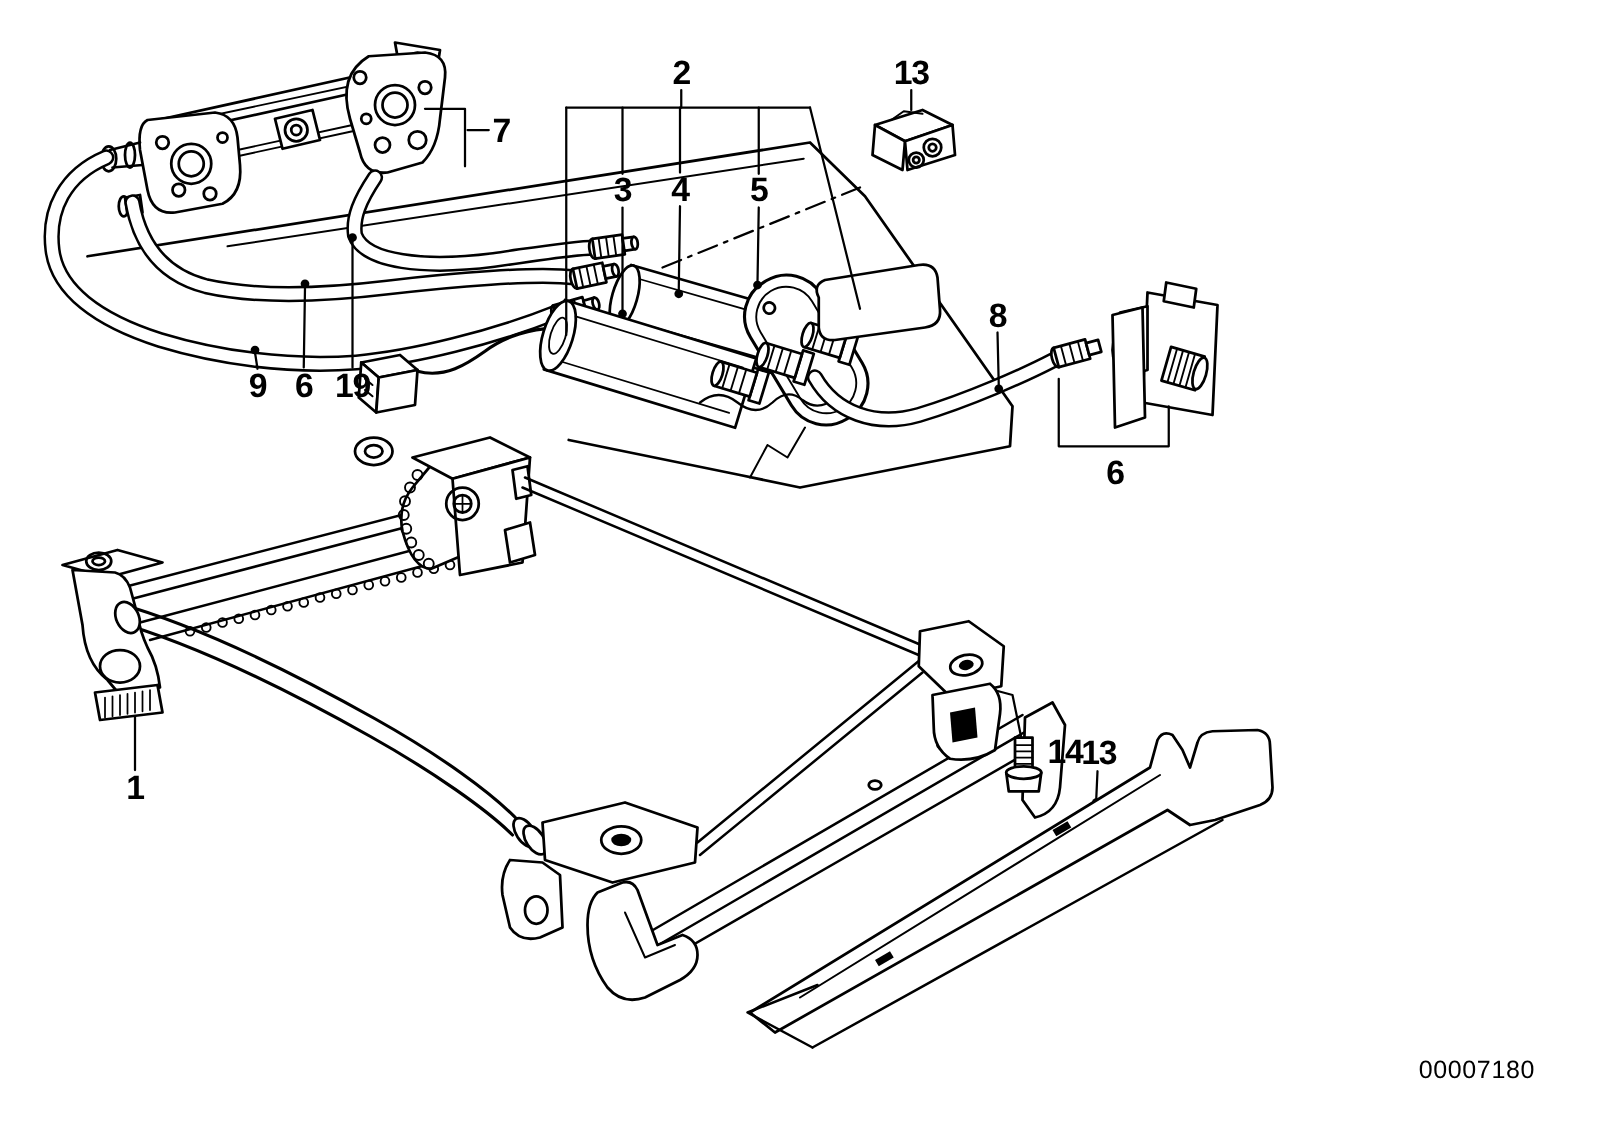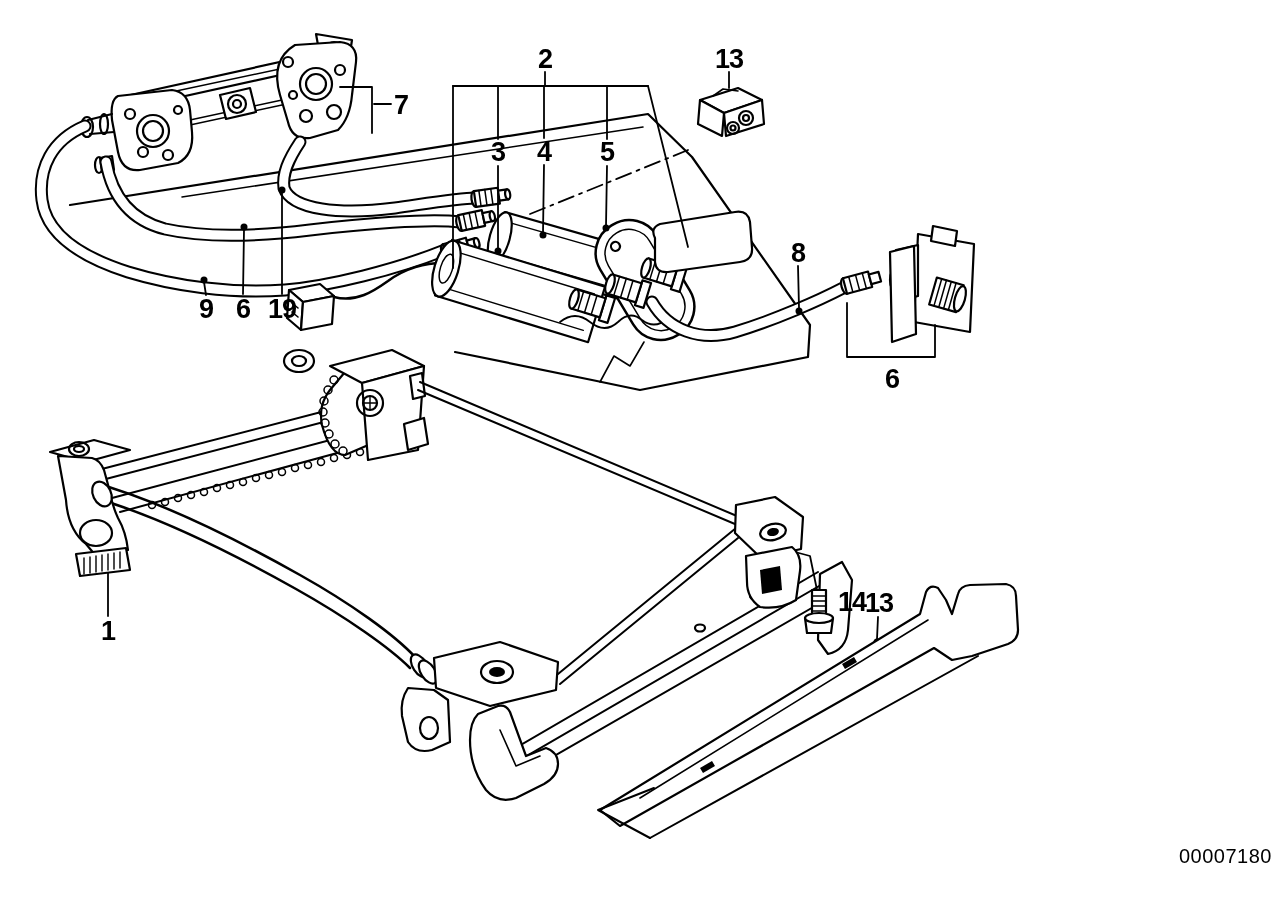"00007180" .plate-code { margin-left: 44px -> none }
